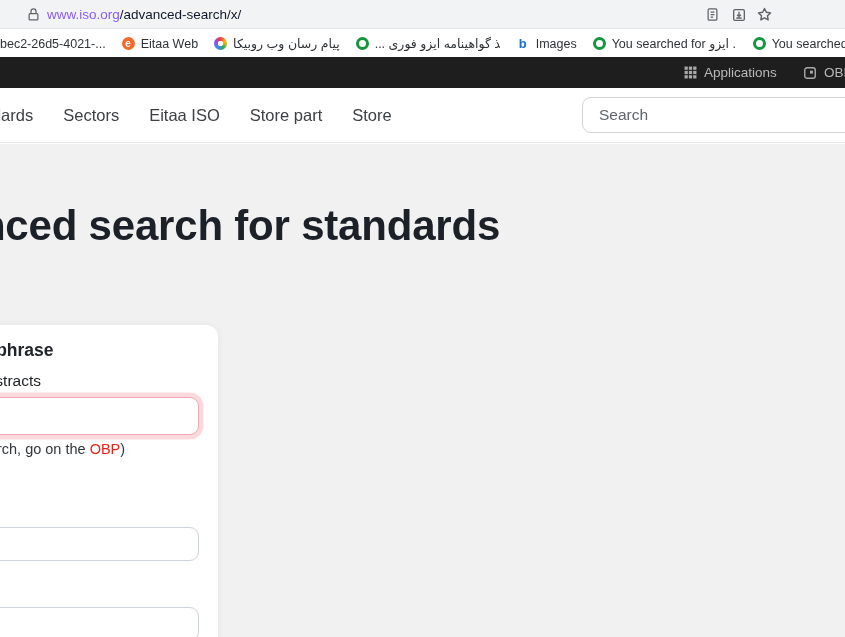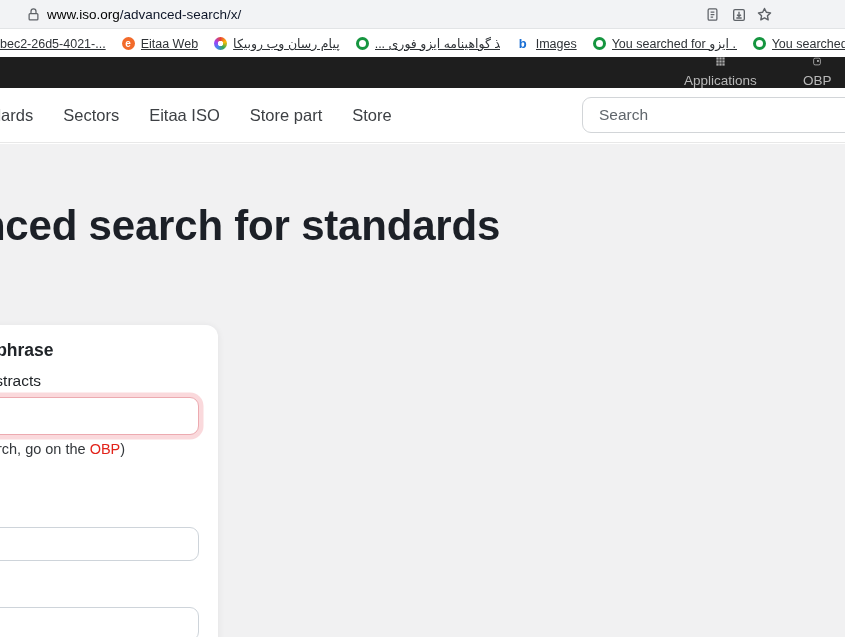"www.iso.org" .url-domain { color: #000000 -> #8b5cf6 }
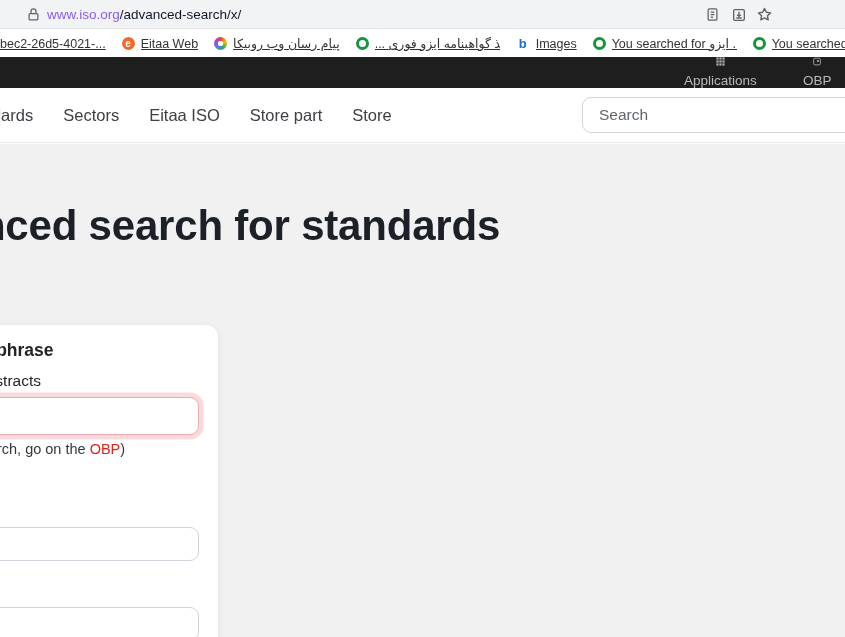"bec2-26d5-4021-..." .bm-label { text-decoration: underline -> none }
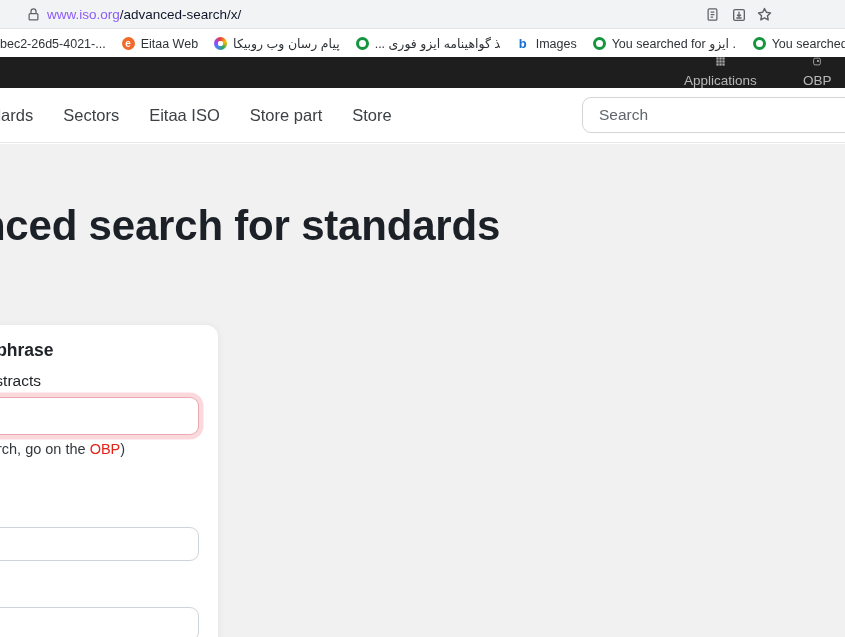"Applications" .appbar-group { flex-direction: column -> none }
